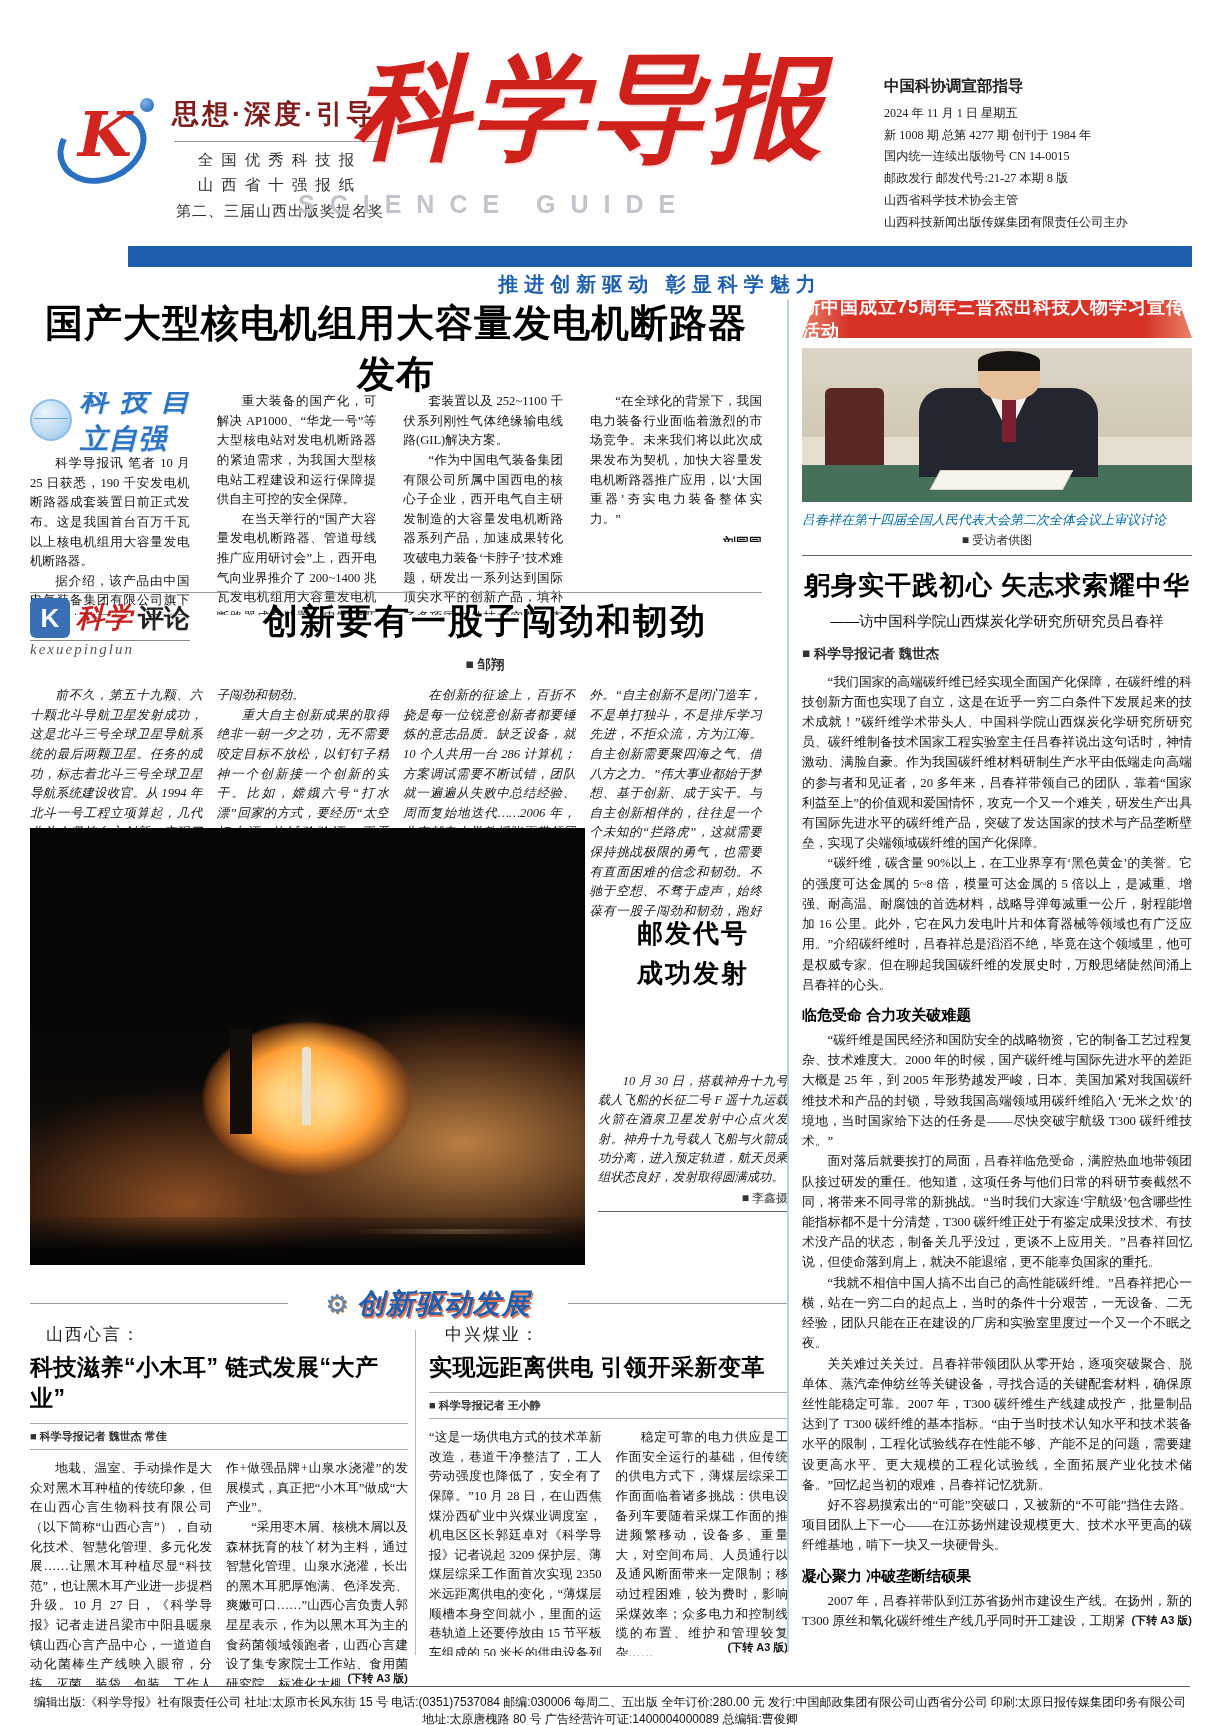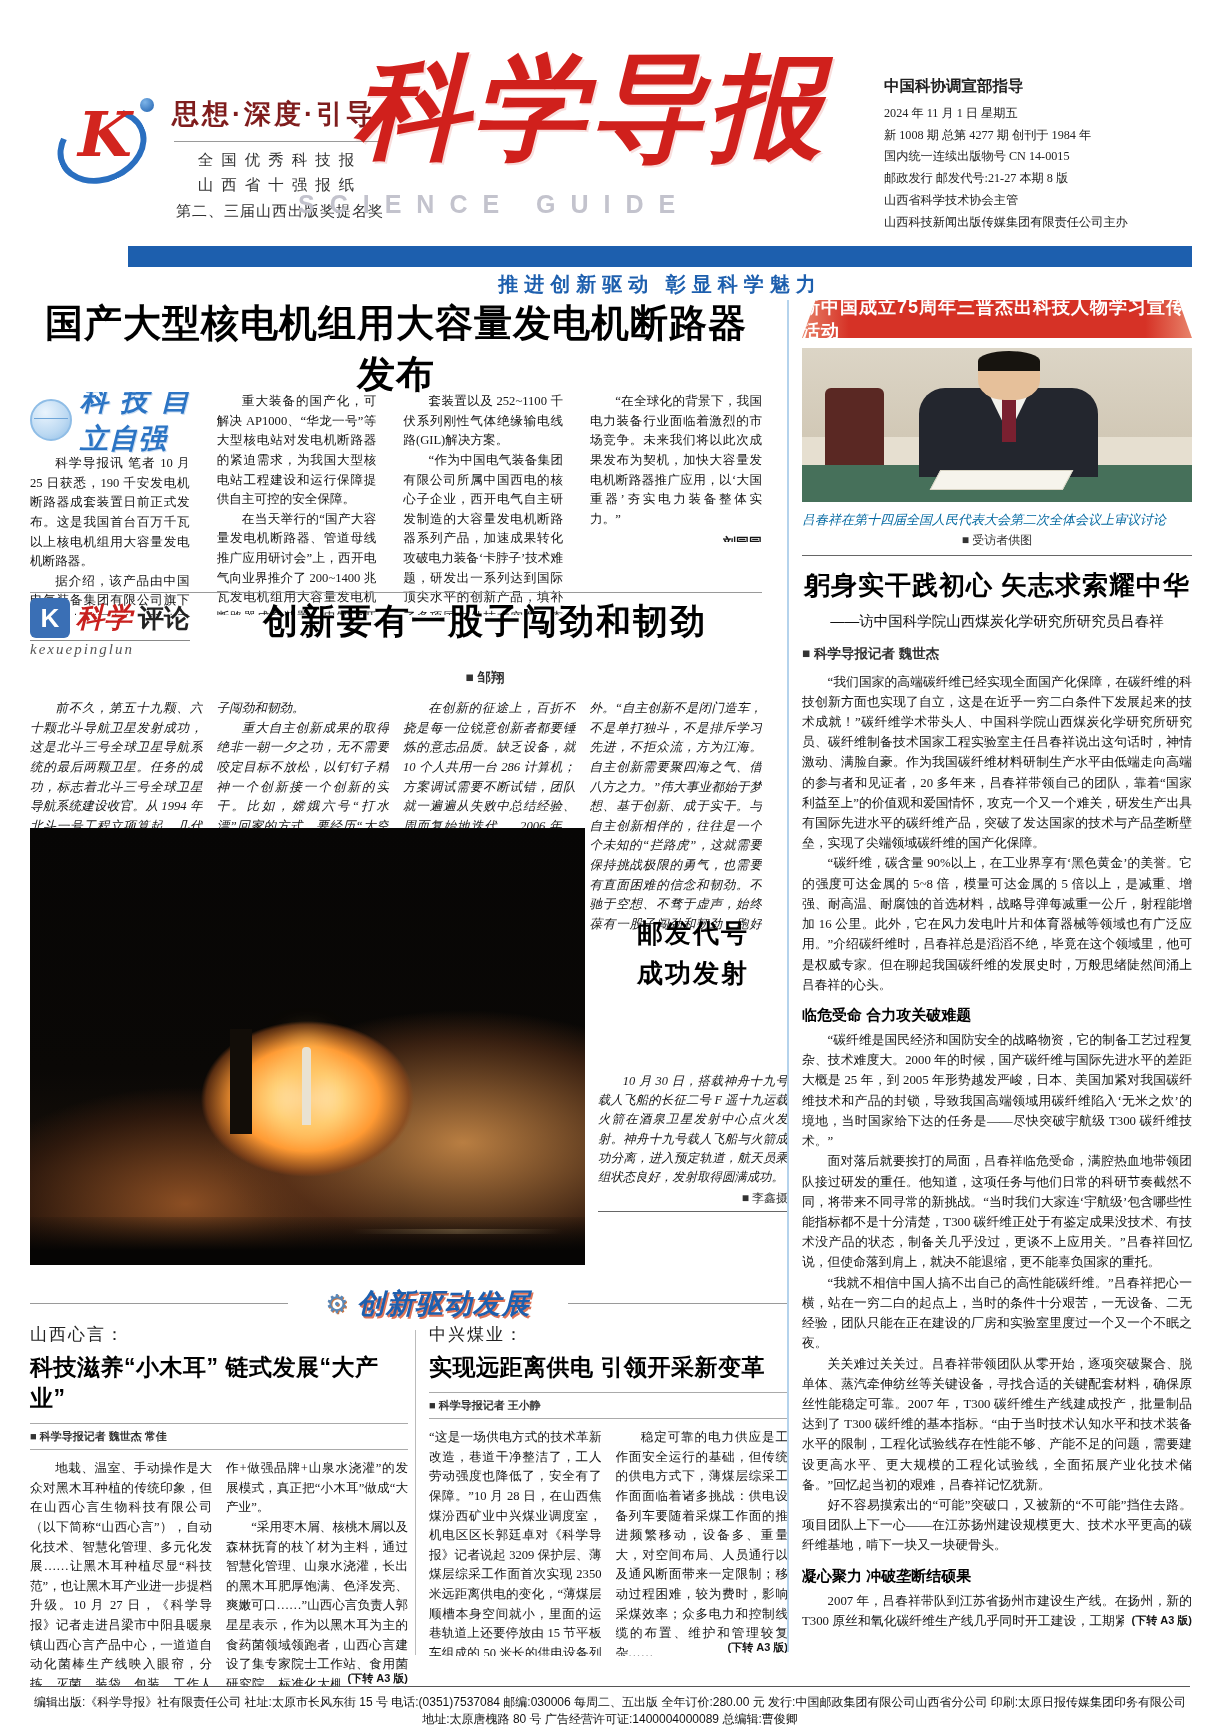"■ 邹翔" .comm-byline { margin-top: 24px -> 11px }
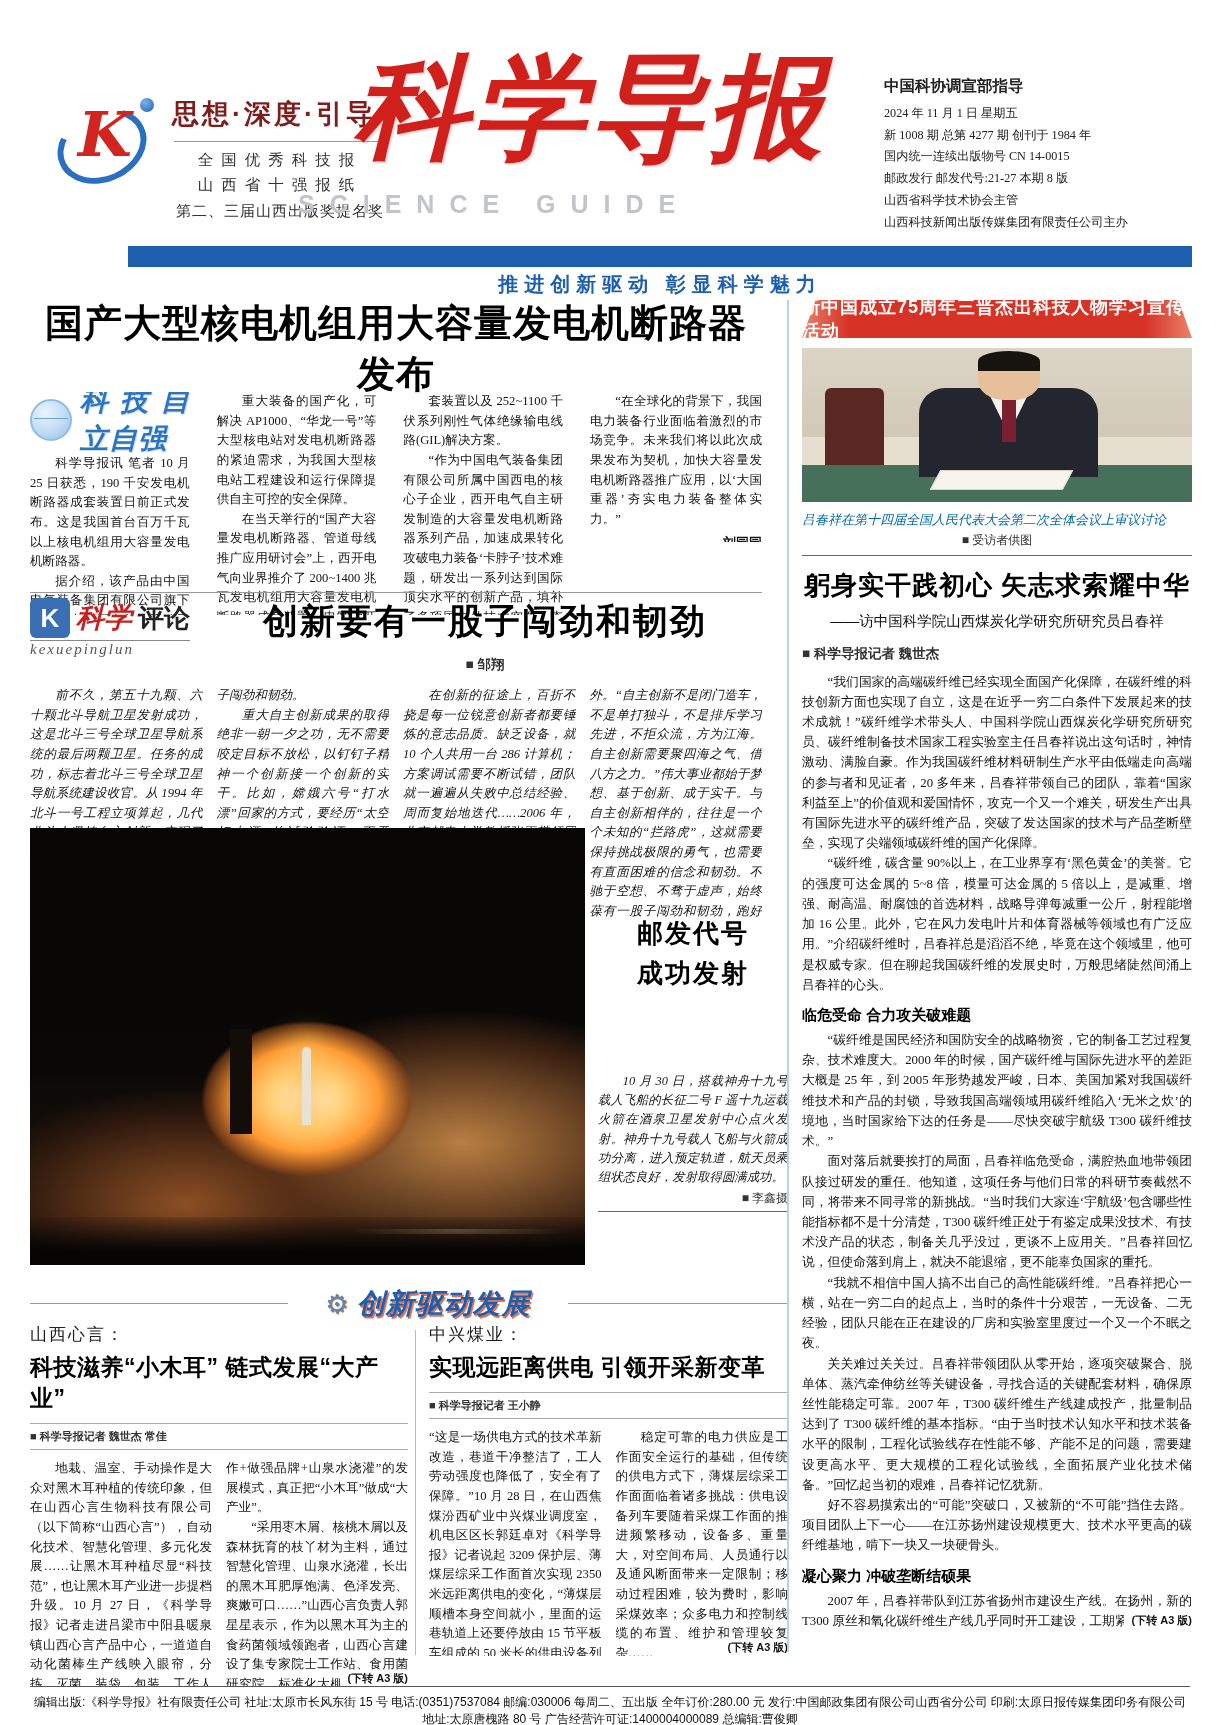"山西心言：" .bstory .kicker { margin-left: none -> 16px }
